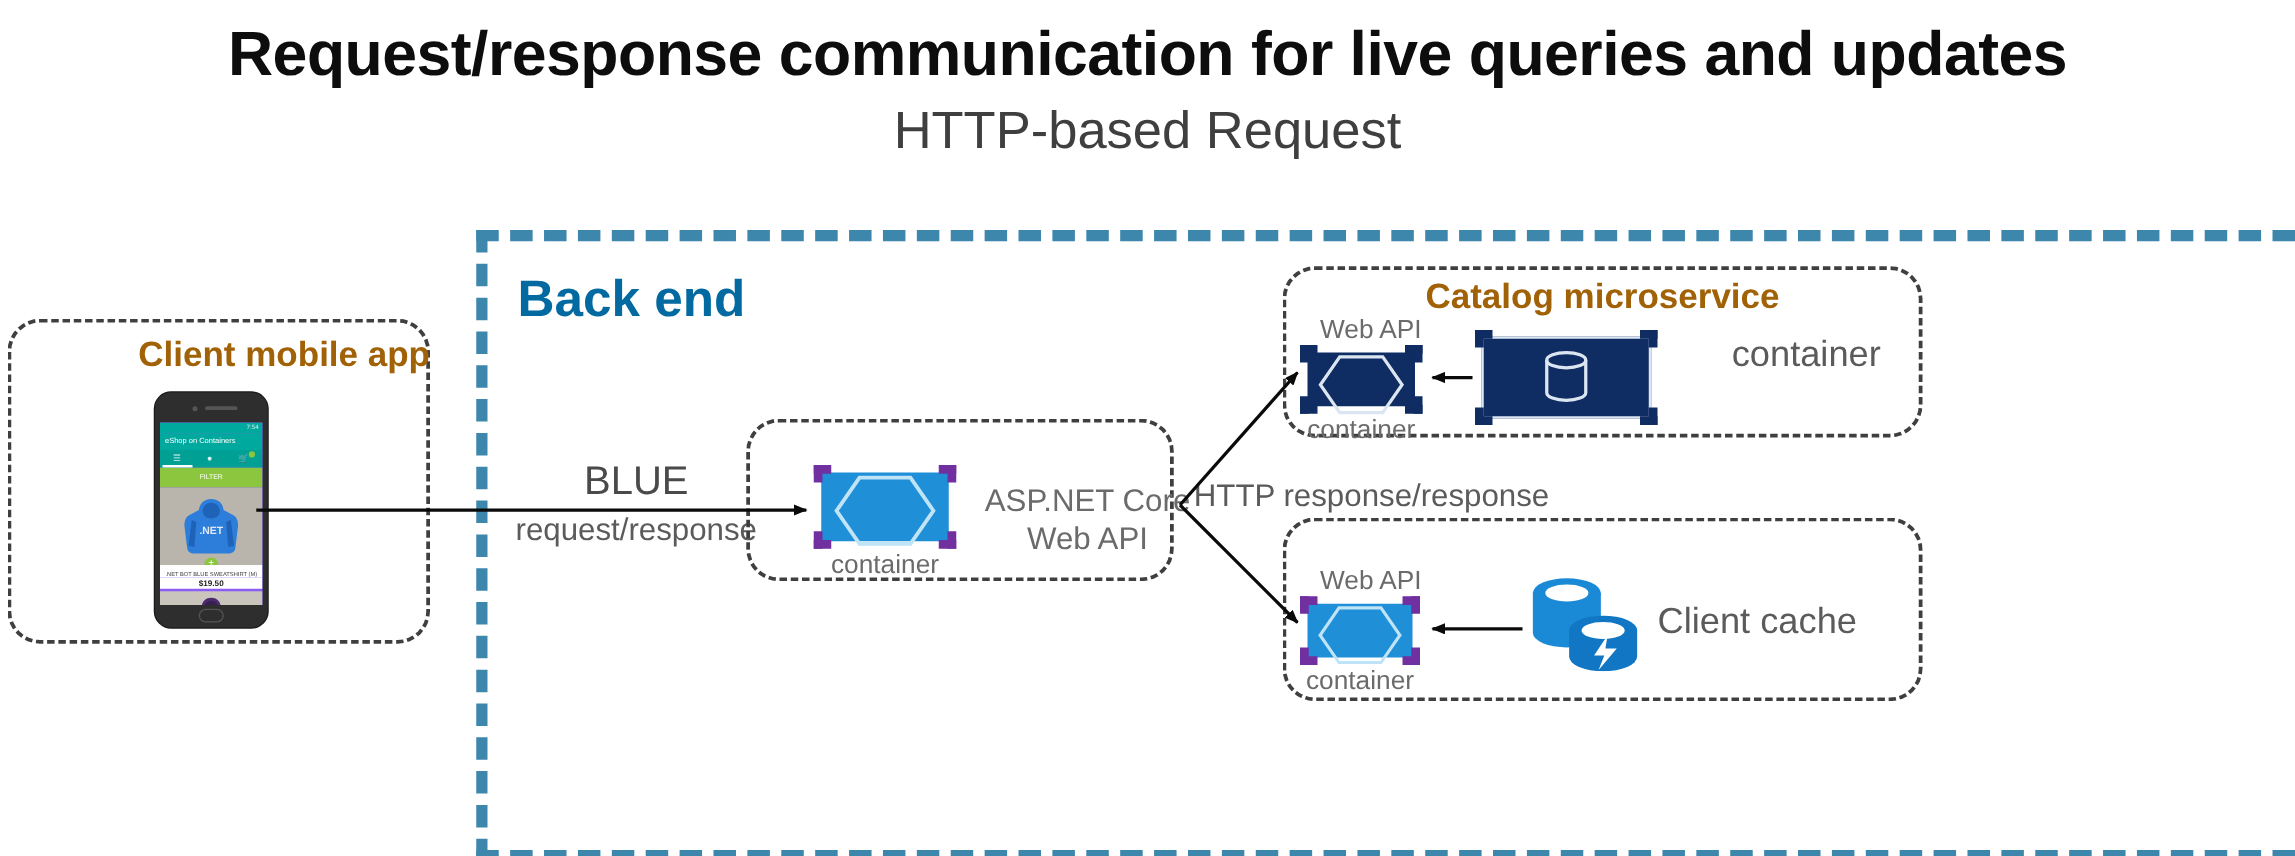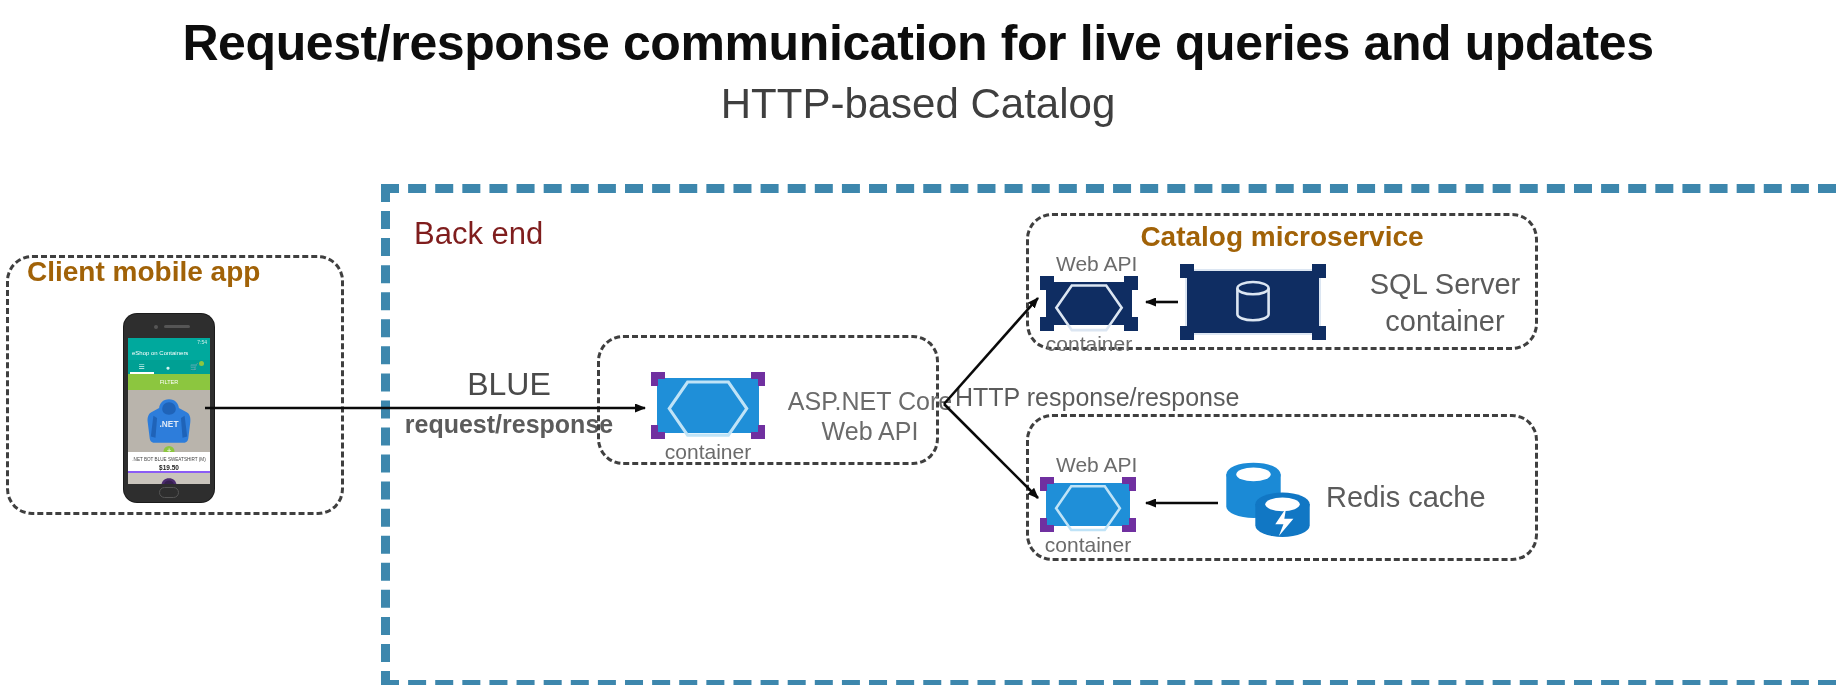"HTTP-based Catalog" div { text: Catalog -> Request }
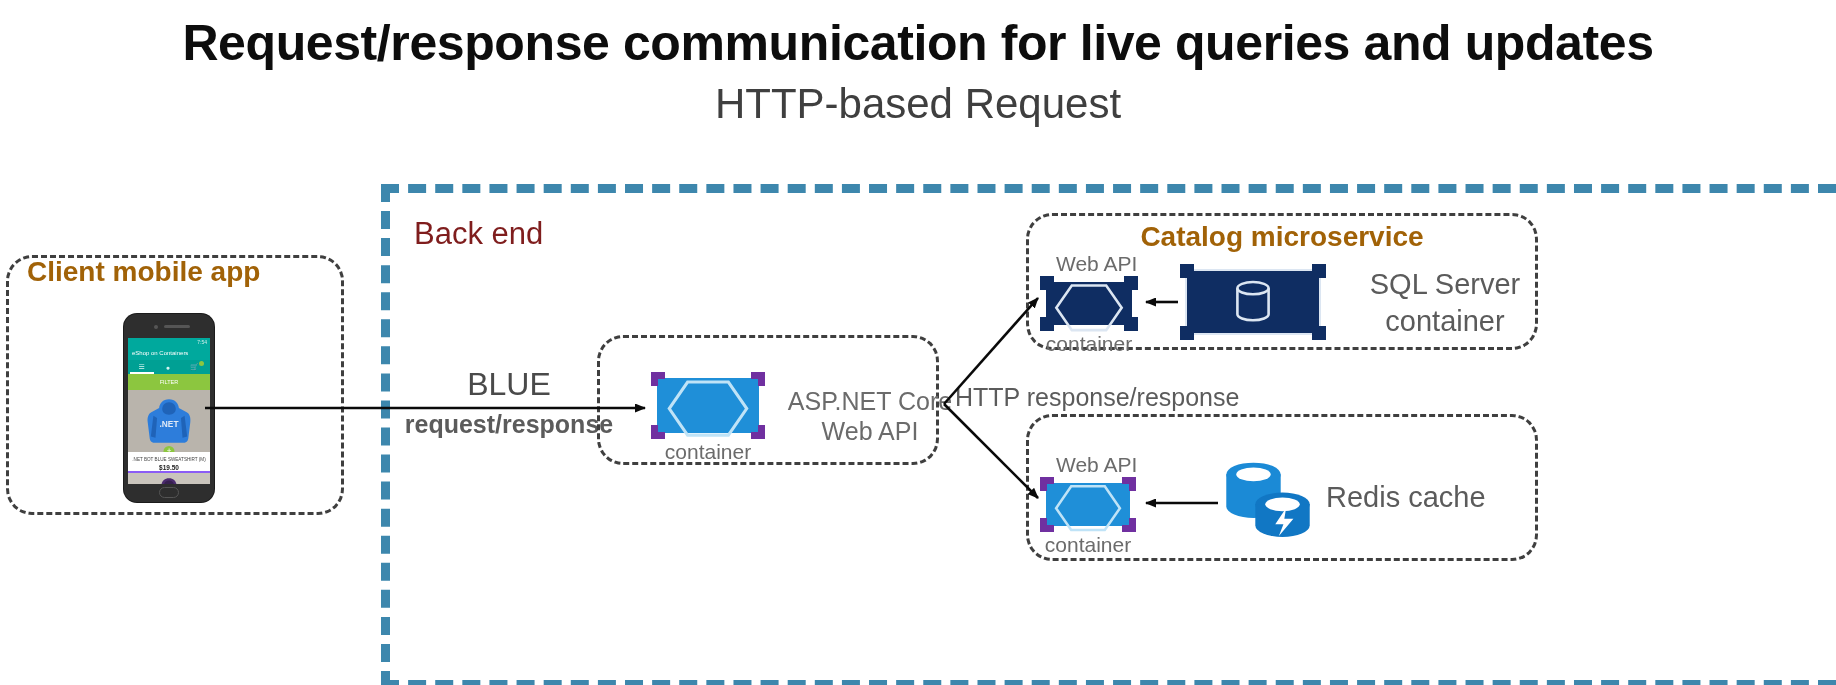"Back end" #backend-label { color: #7f1d1d -> #0369a1; font-size: 31px -> 41px; font-weight: normal -> bold }
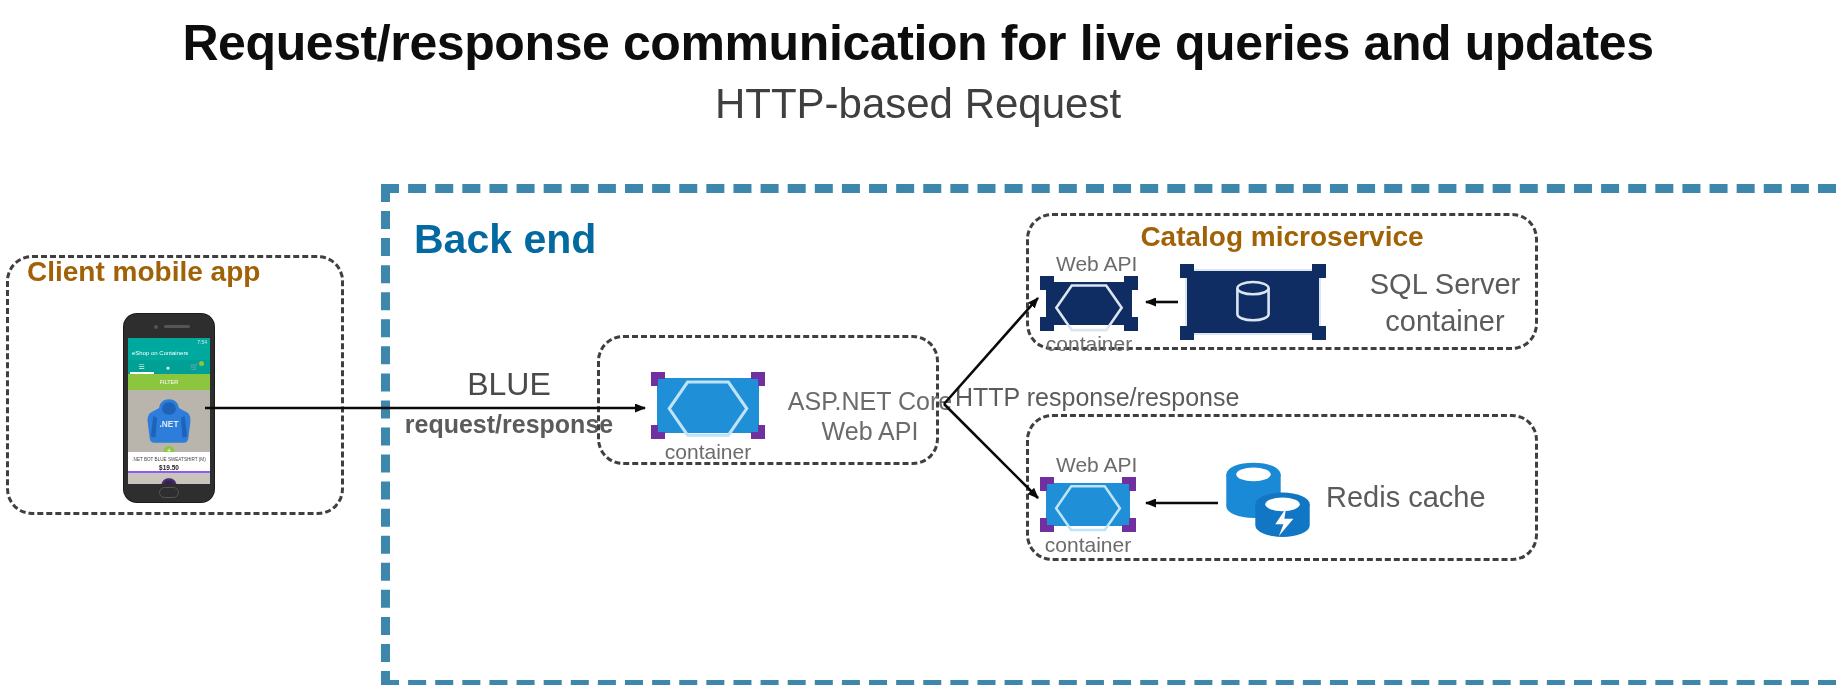"Client mobile app" #client-title { padding-left: 27px -> none; text-align: left -> right; top: 256px -> 268px }
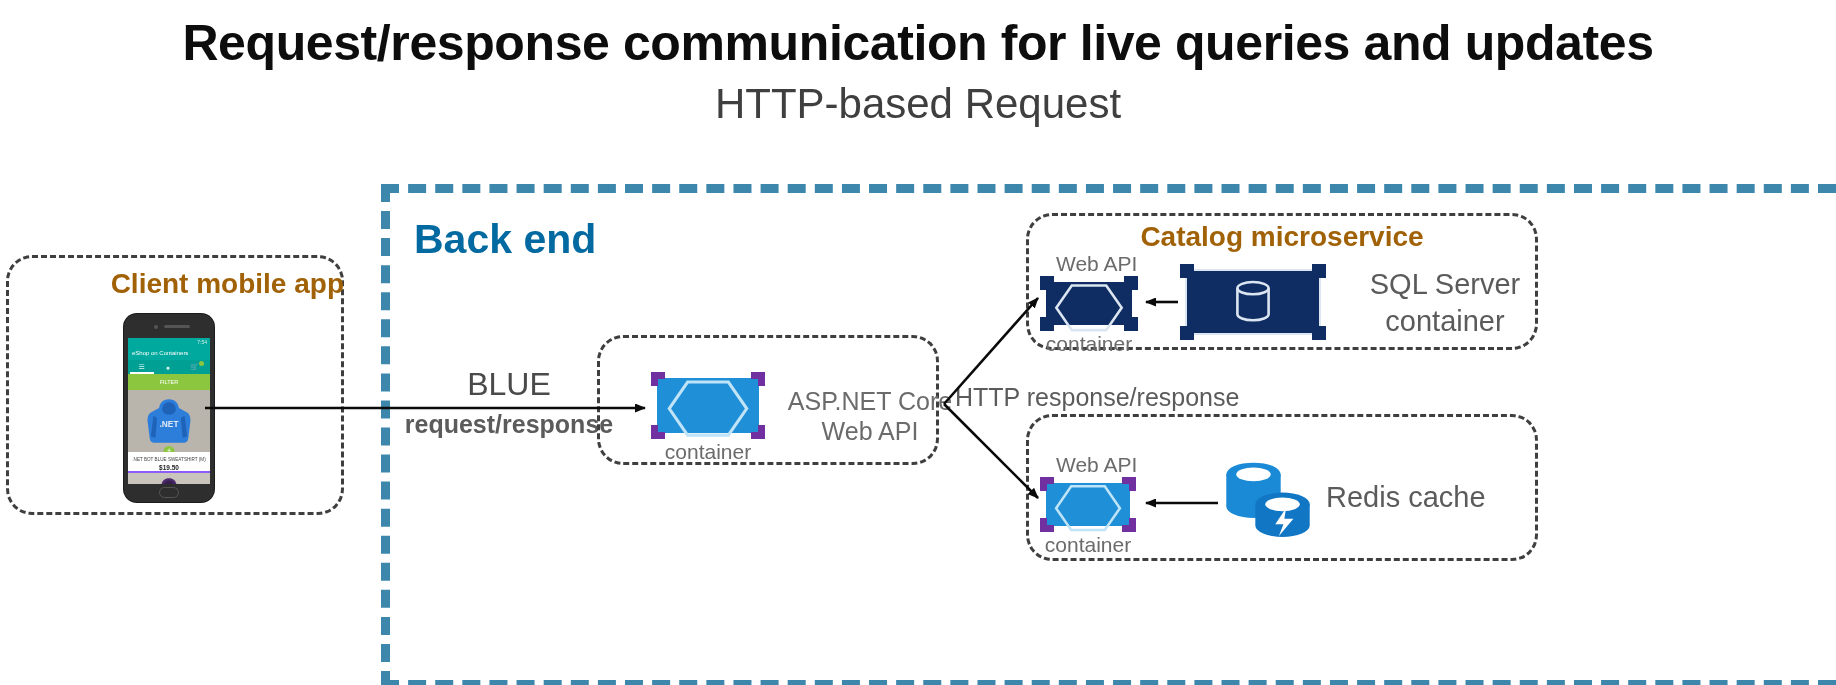"SQL Server" div { html: <div>SQL Server</div> -> none }
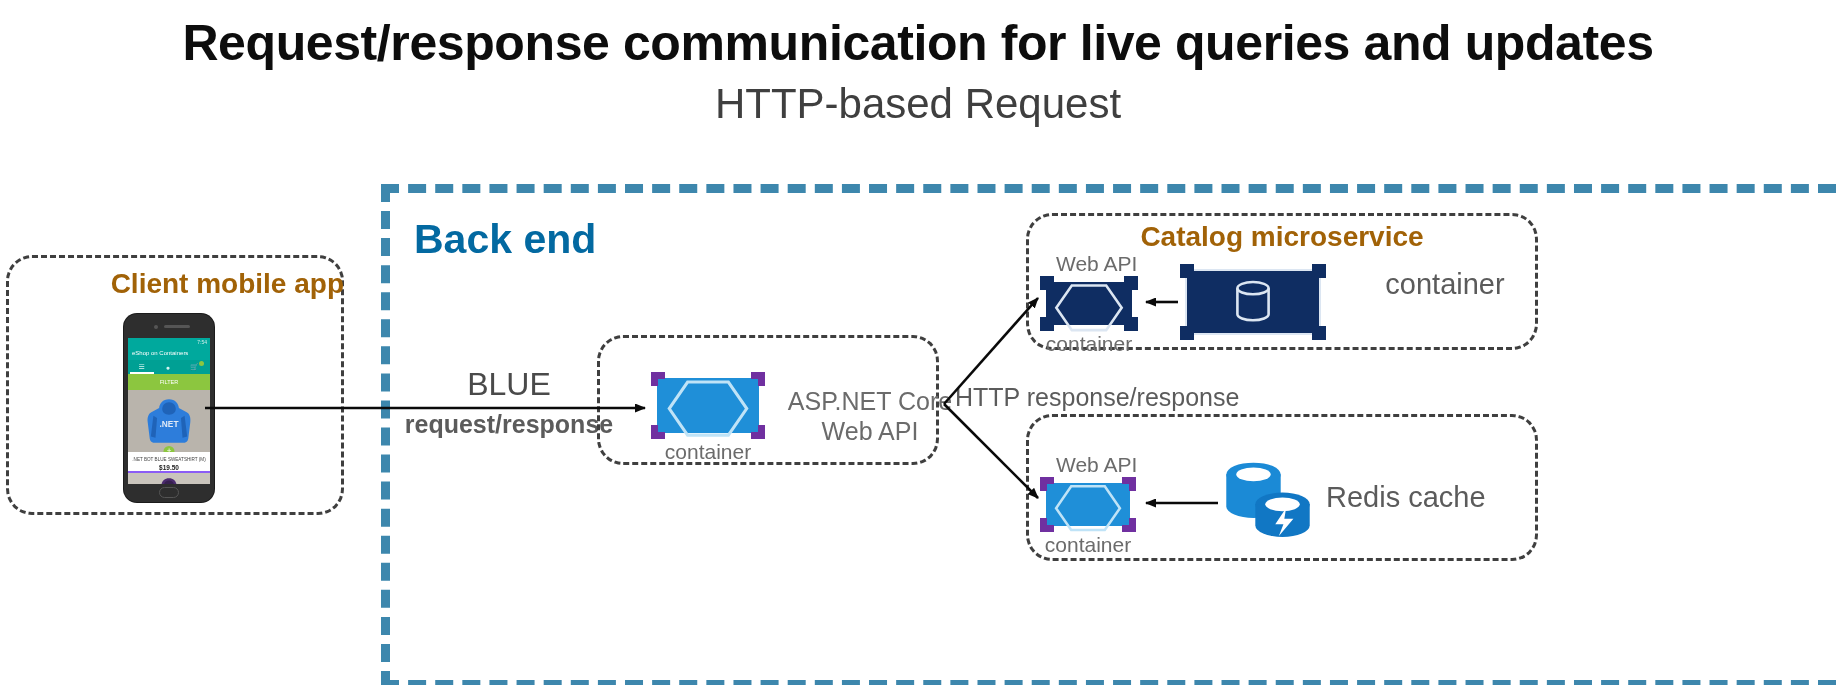"request/response" #http-sub { font-weight: bold -> none }
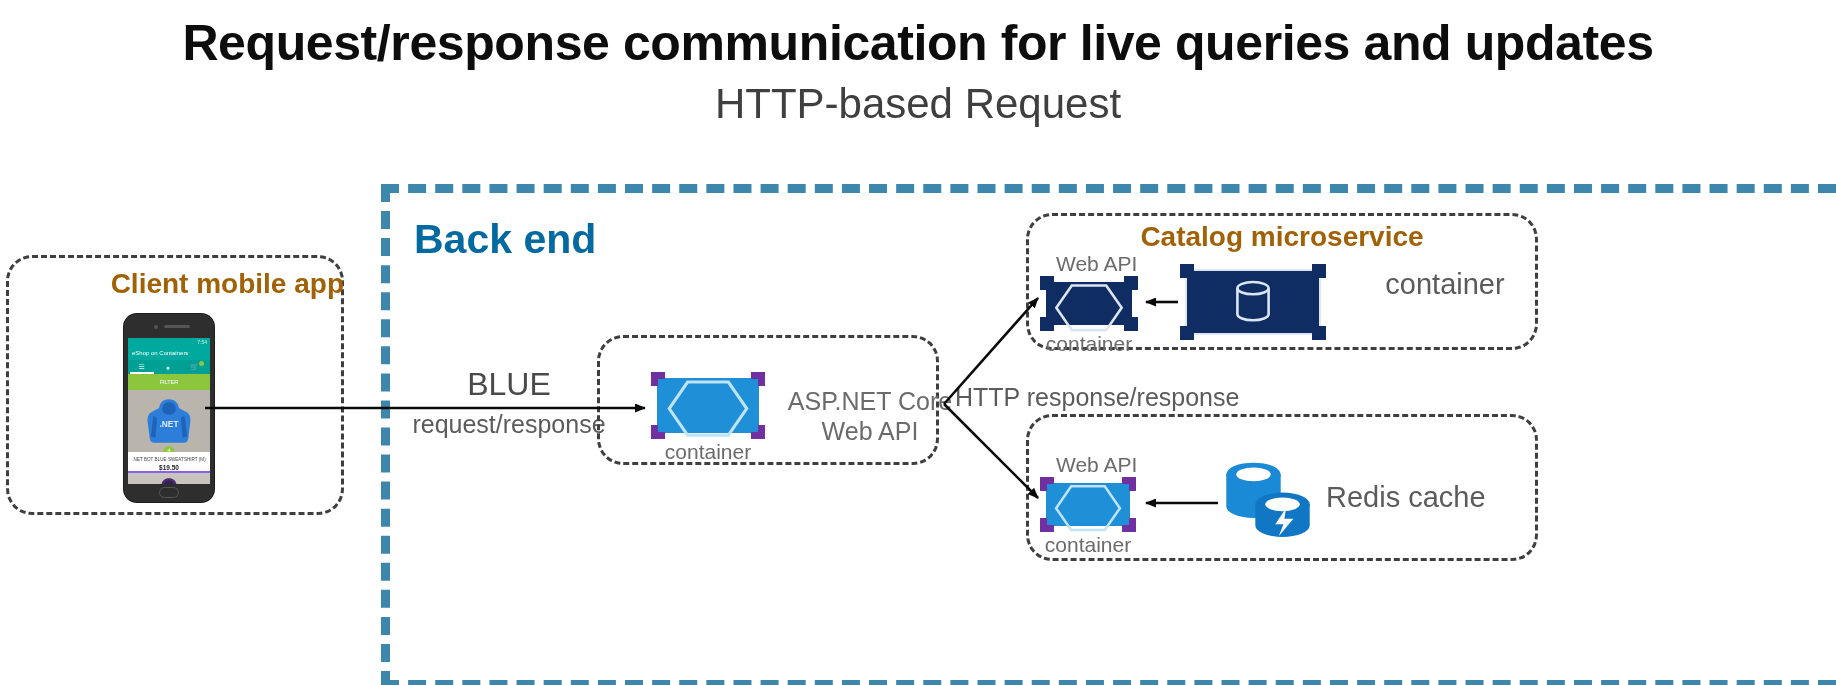"Redis cache" div.freetext { text: Redis -> Client }
